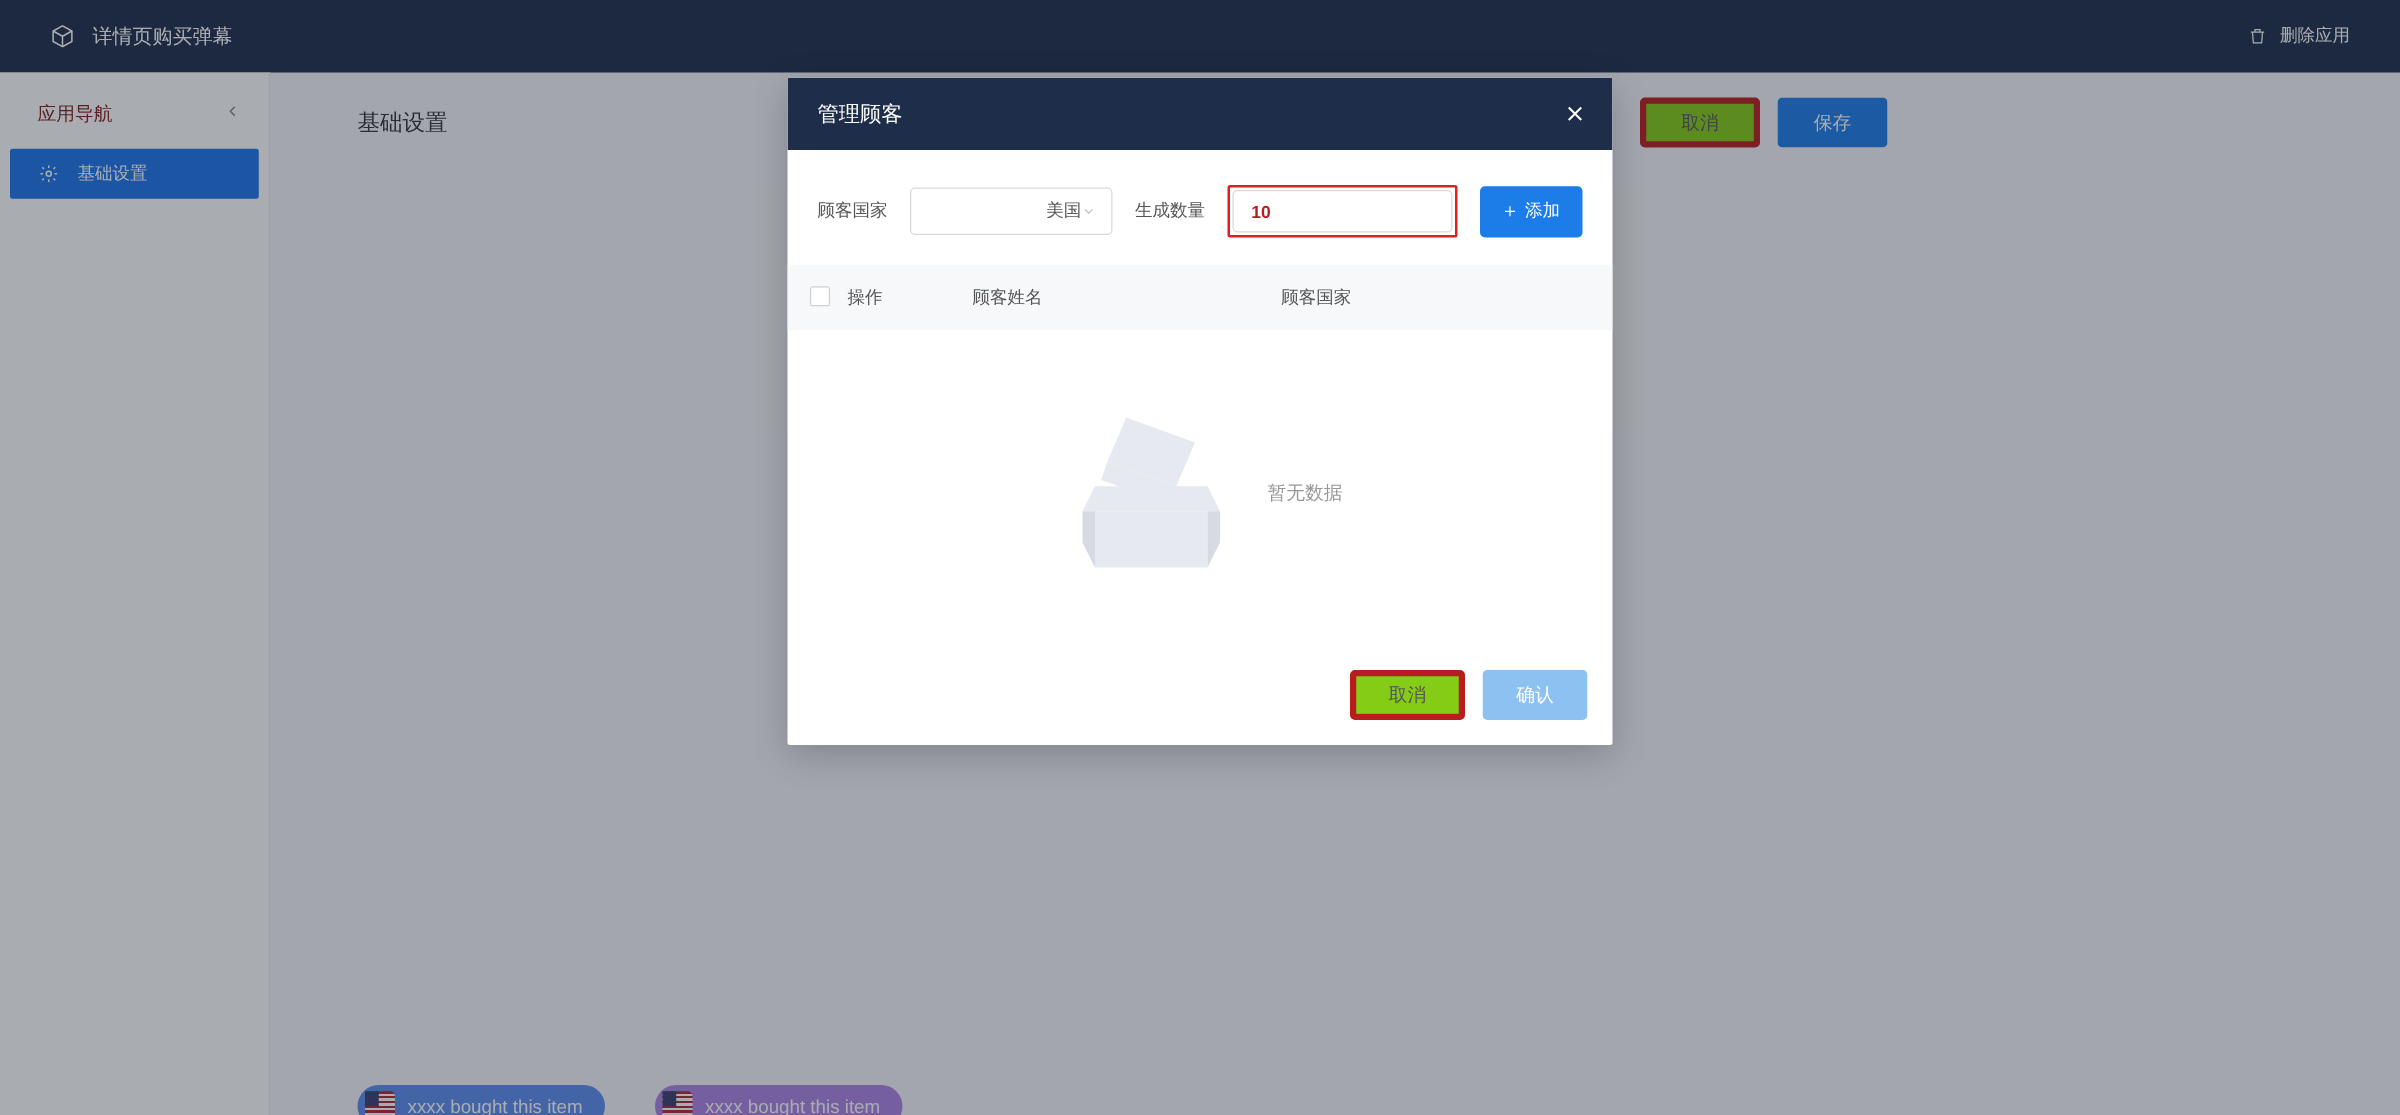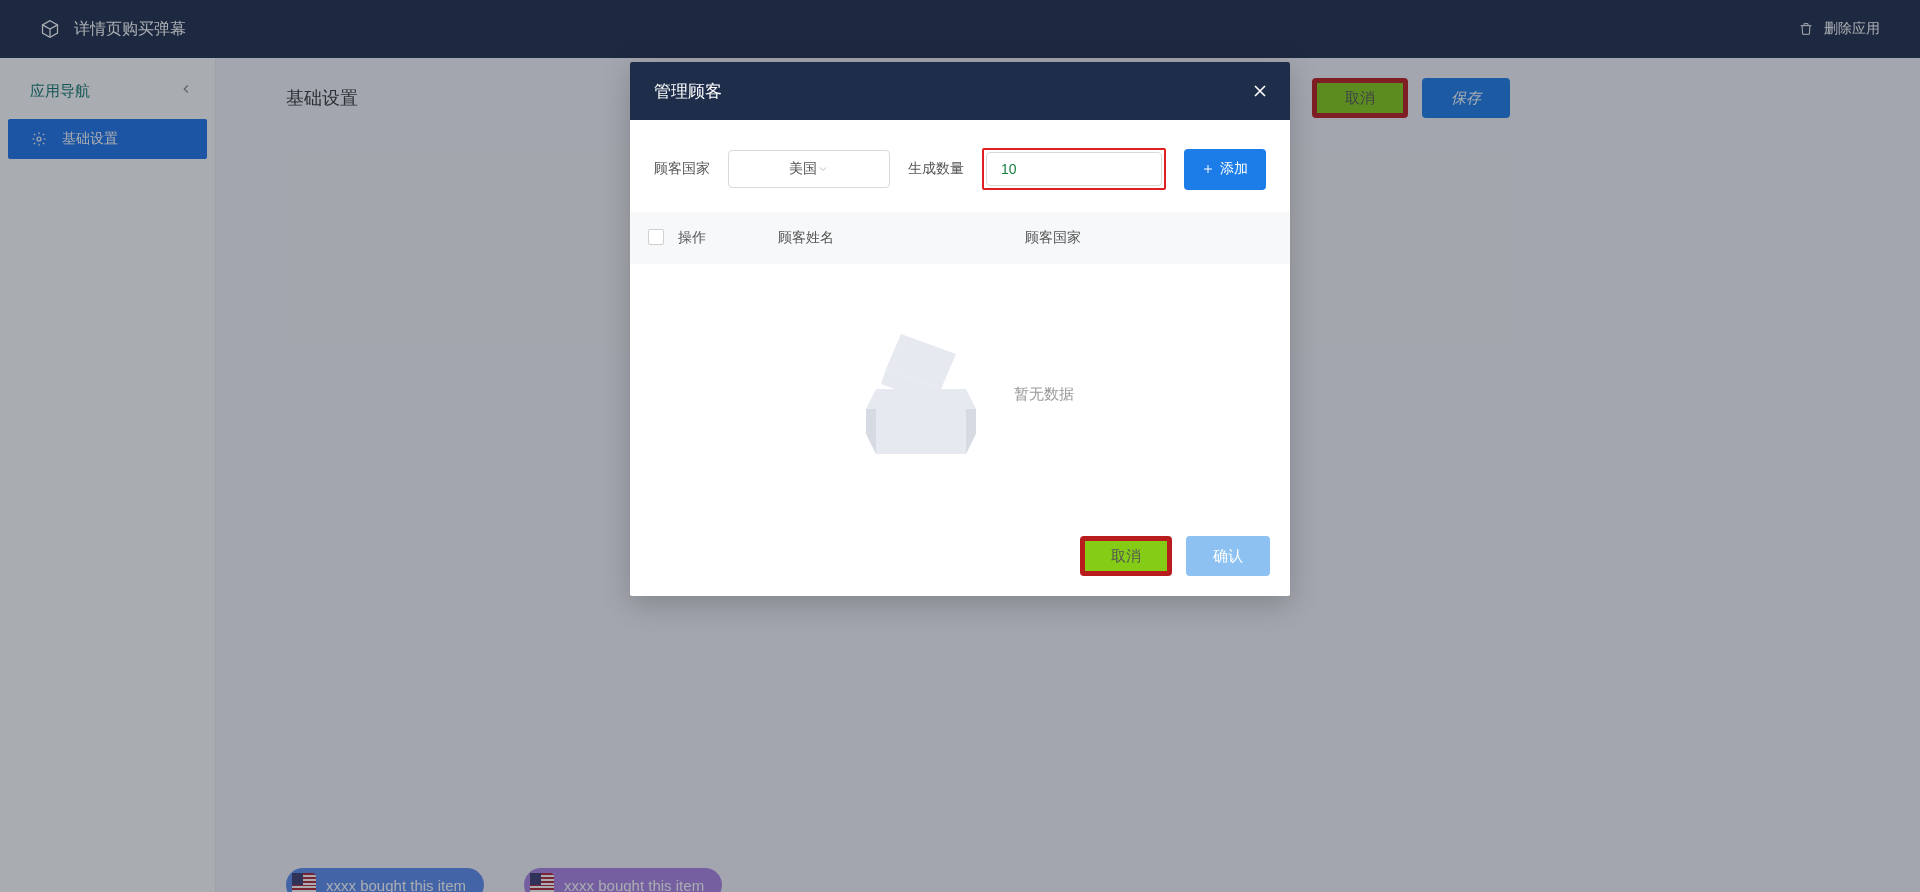"应用导航" .sidebar-title-row { color: #0f766e -> #7f1d1d }
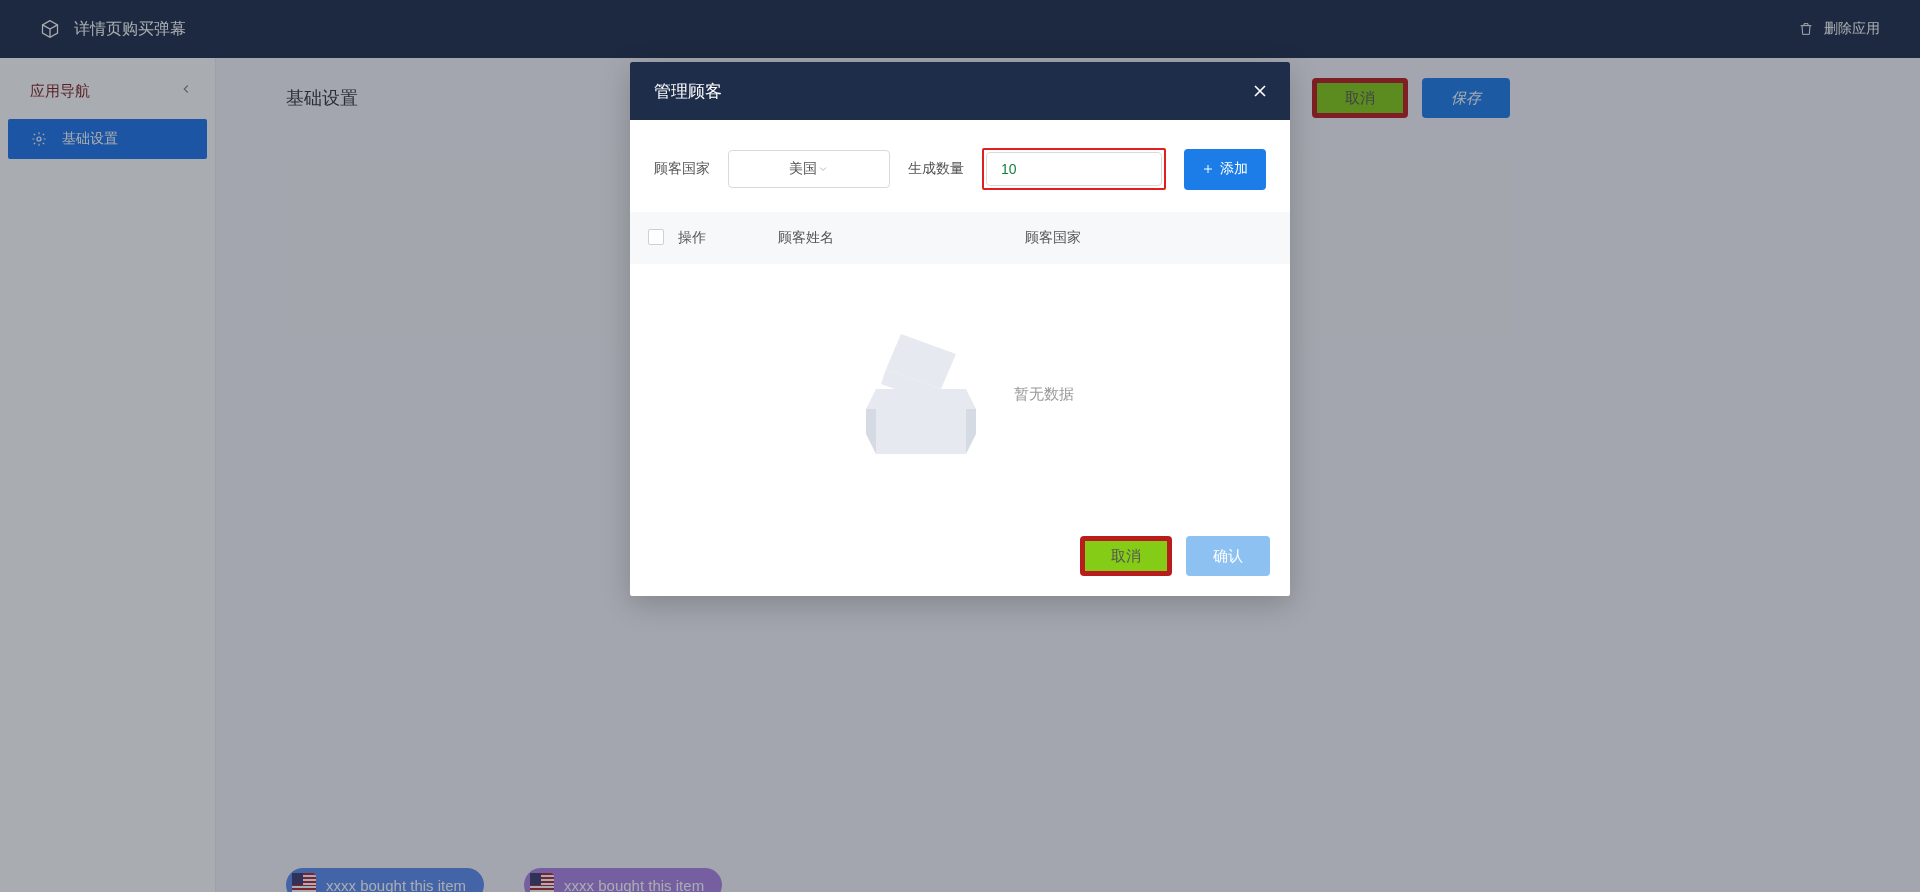"保存" .btn-primary { font-style: italic -> none }
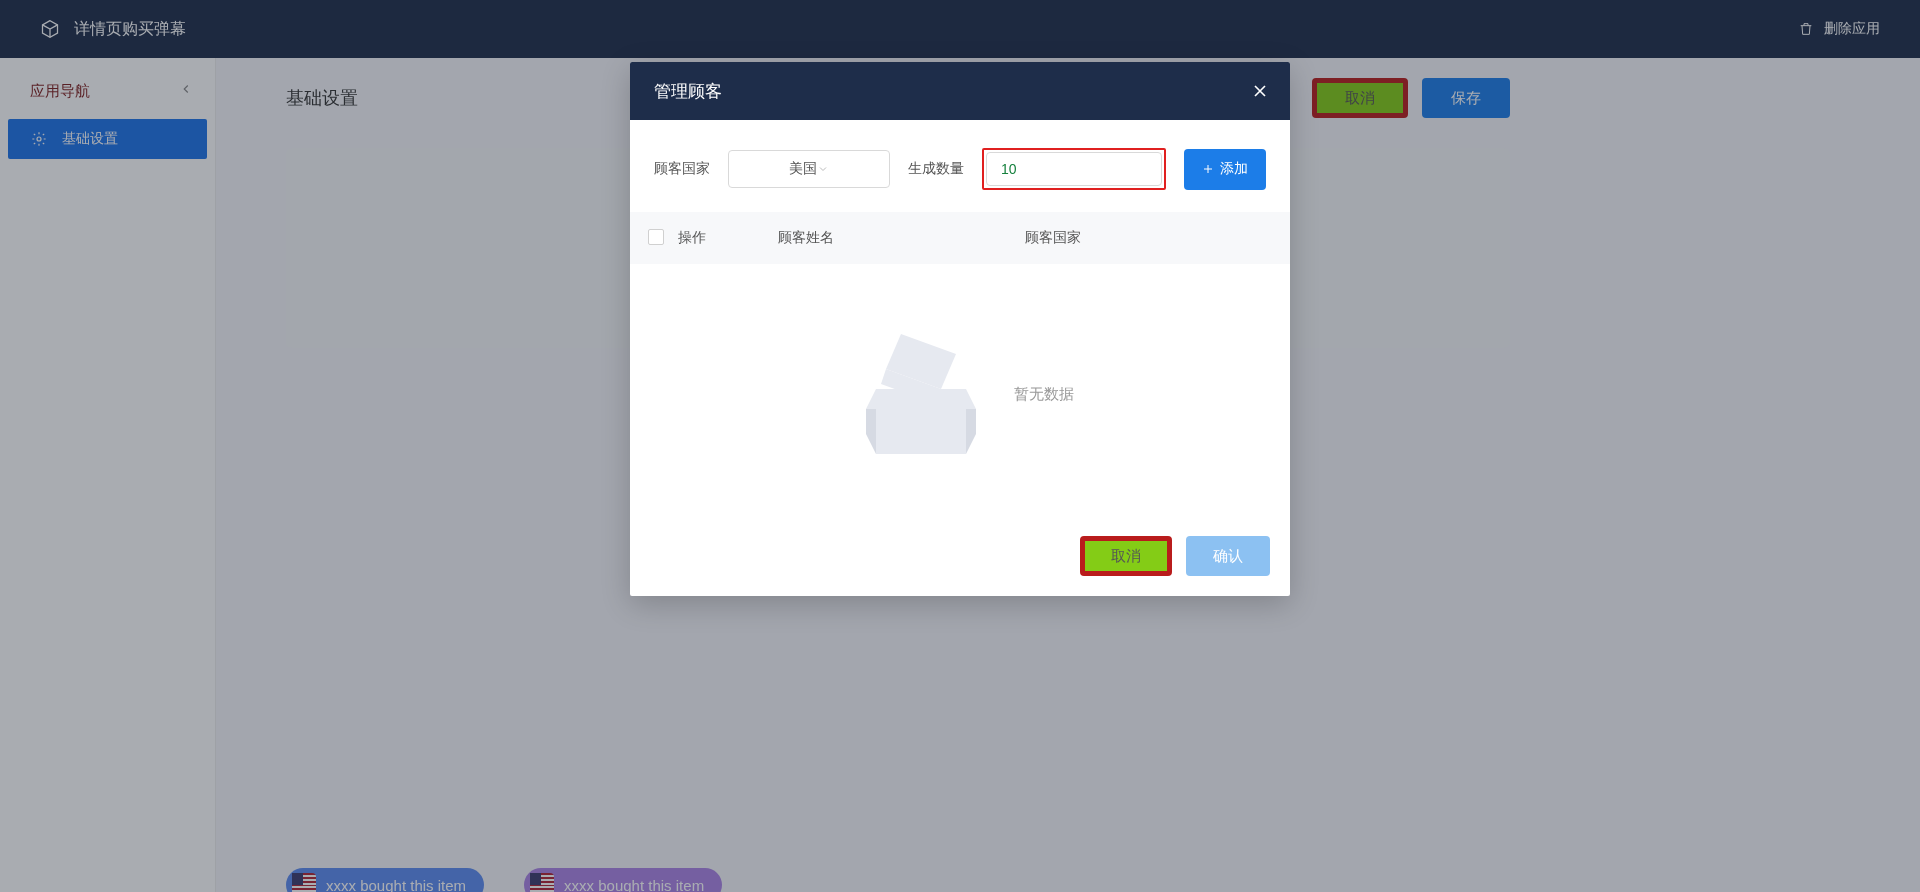"美国" .select-box { justify-content: center -> flex-end }
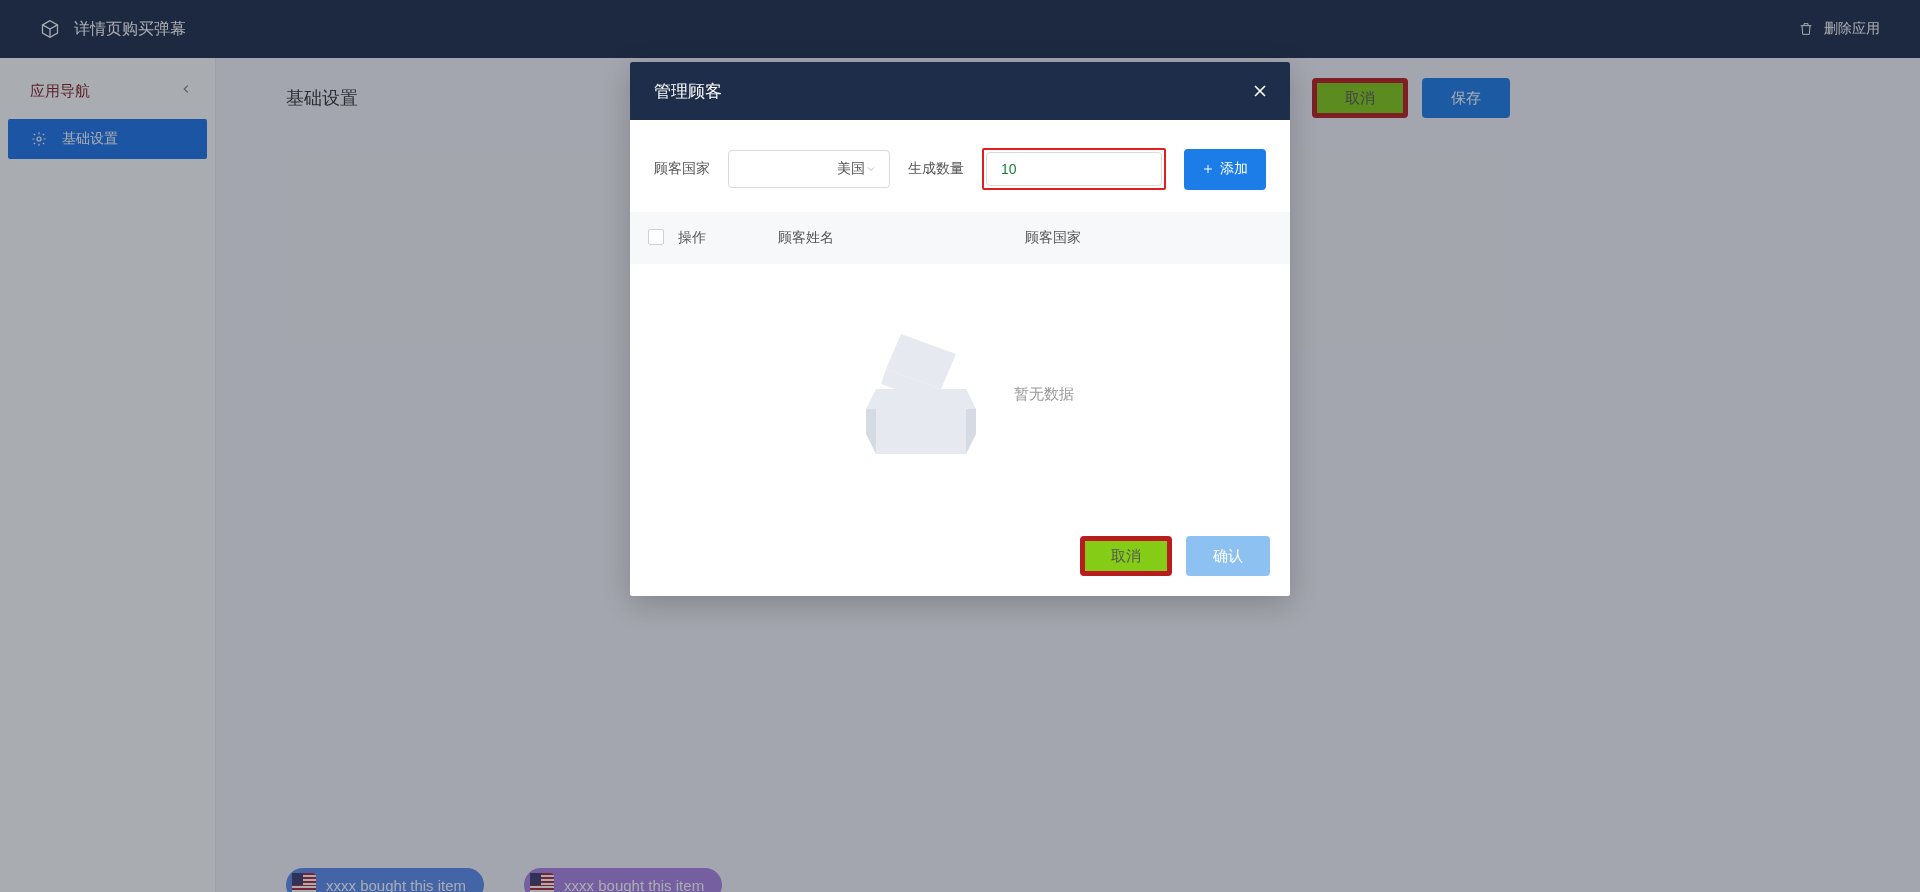"10" .input-box { color: #15803d -> #b91c1c; font-weight: none -> bold }
